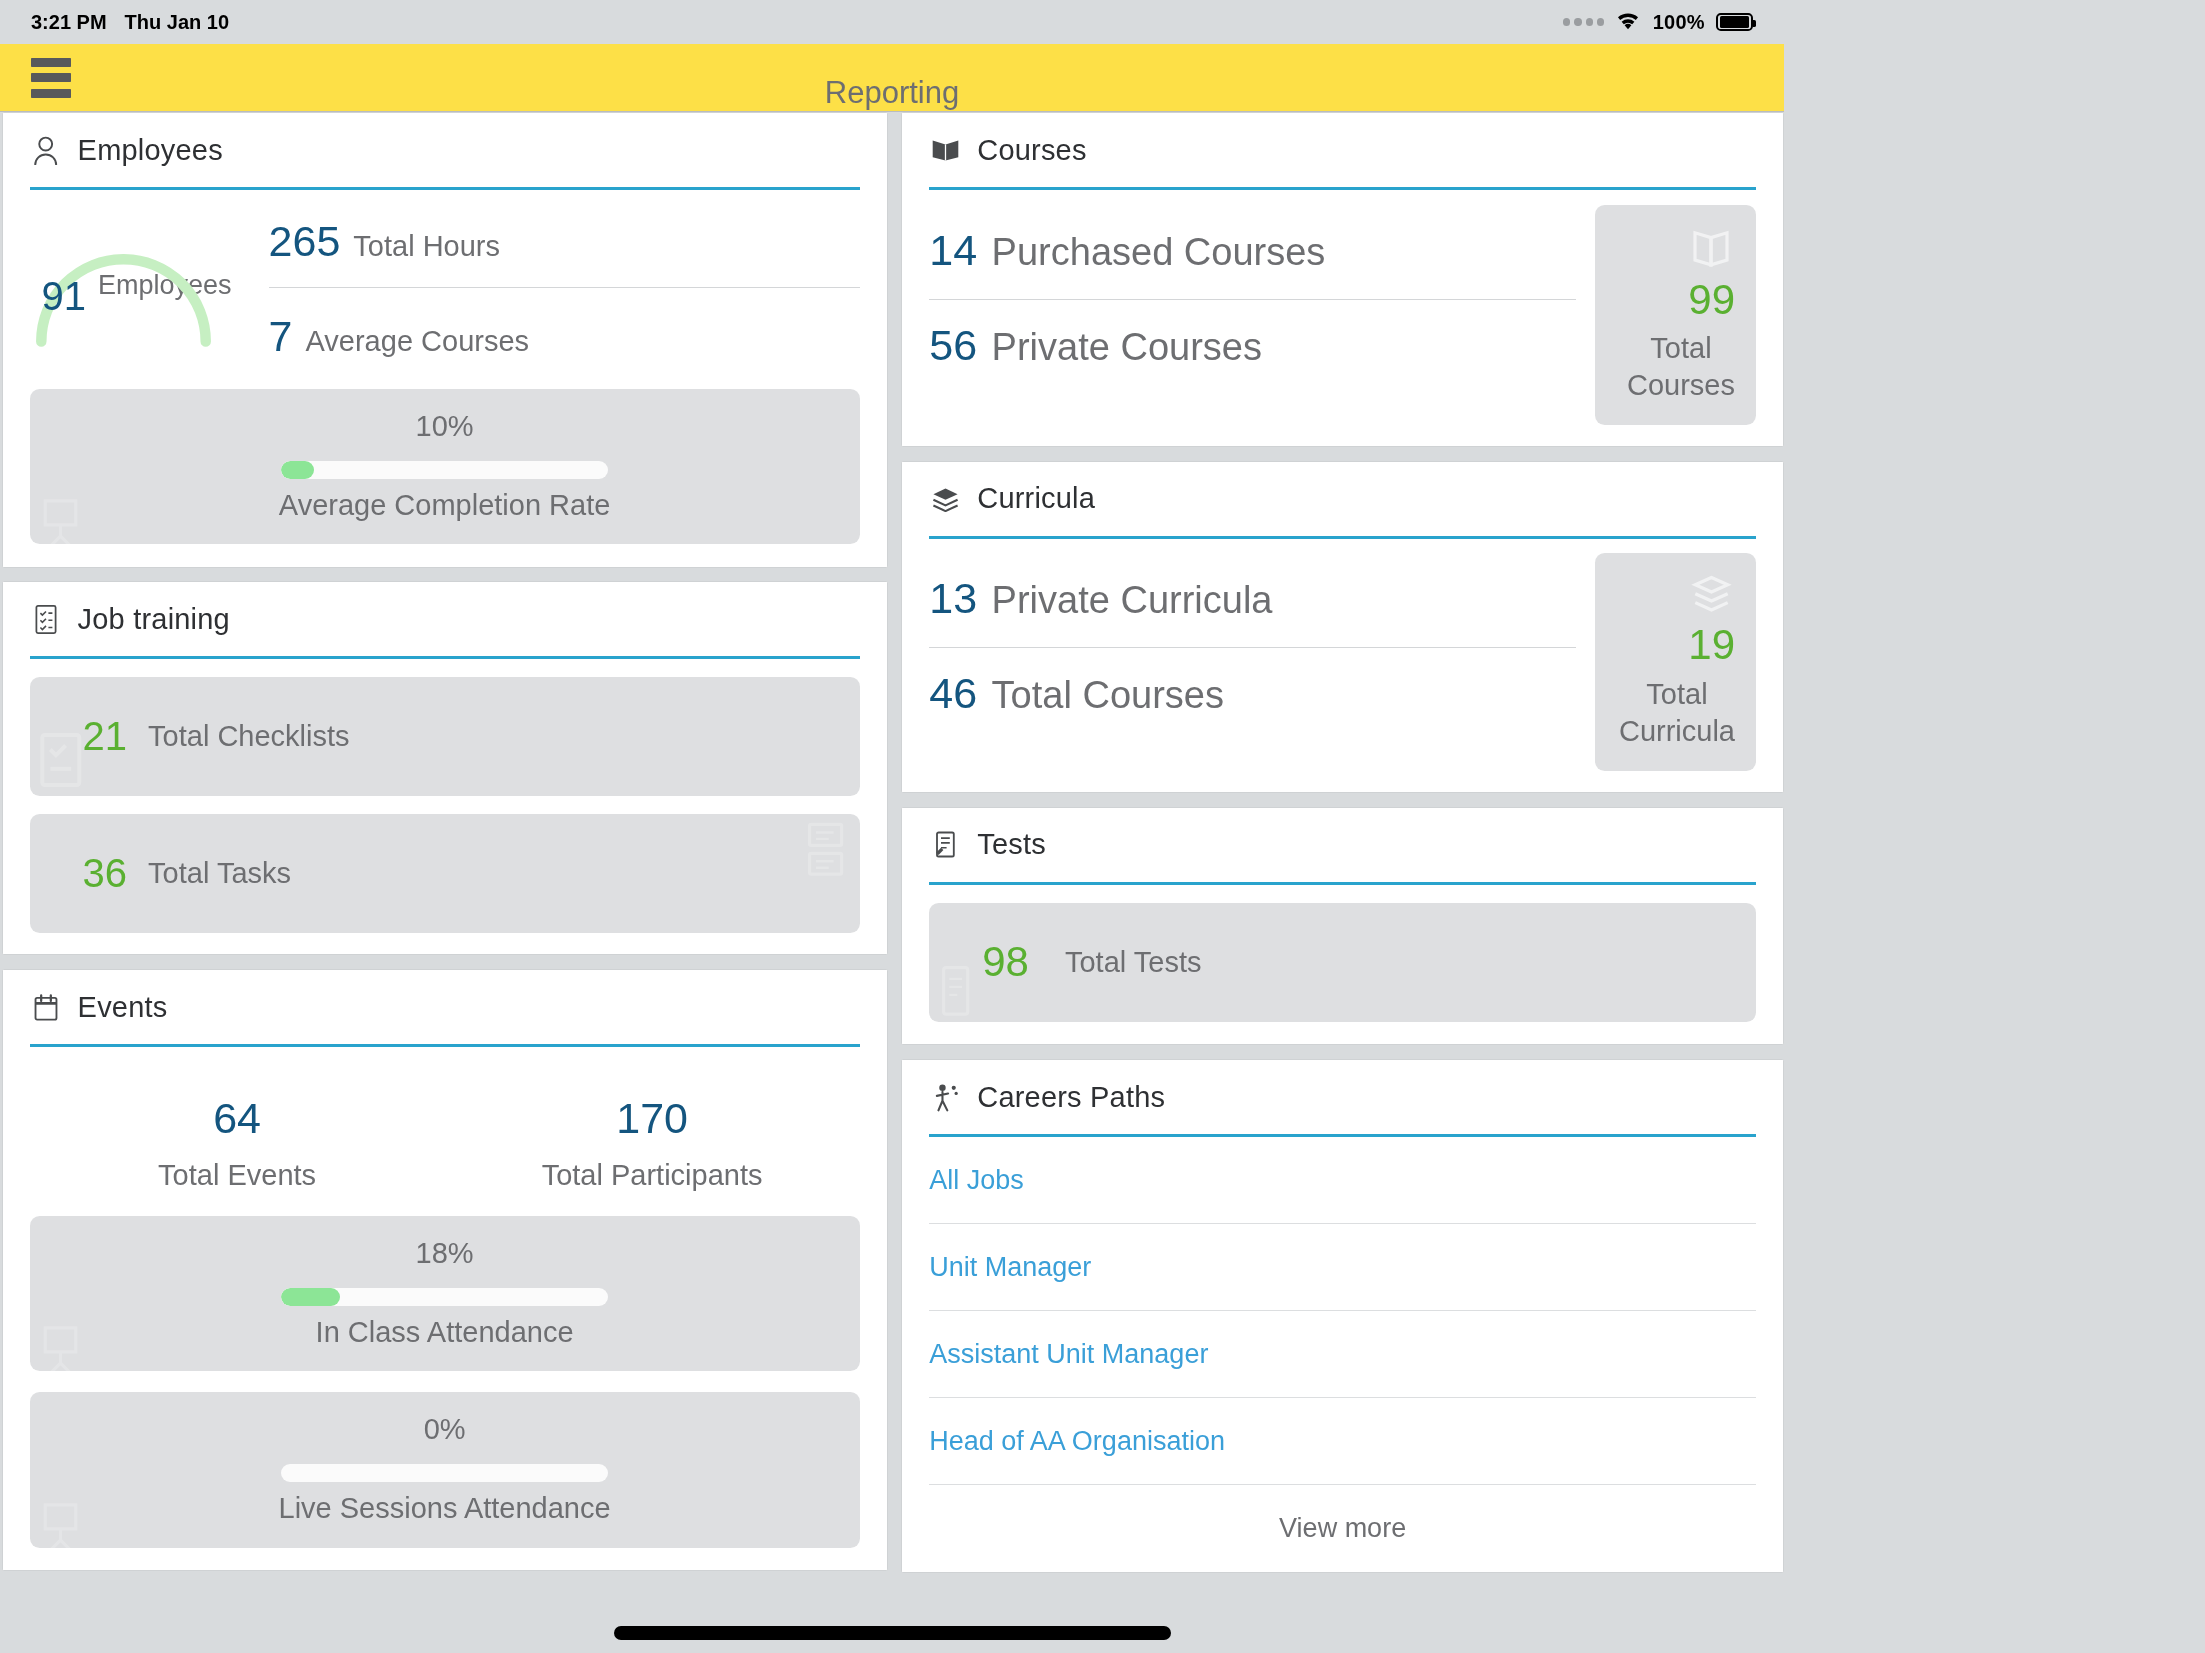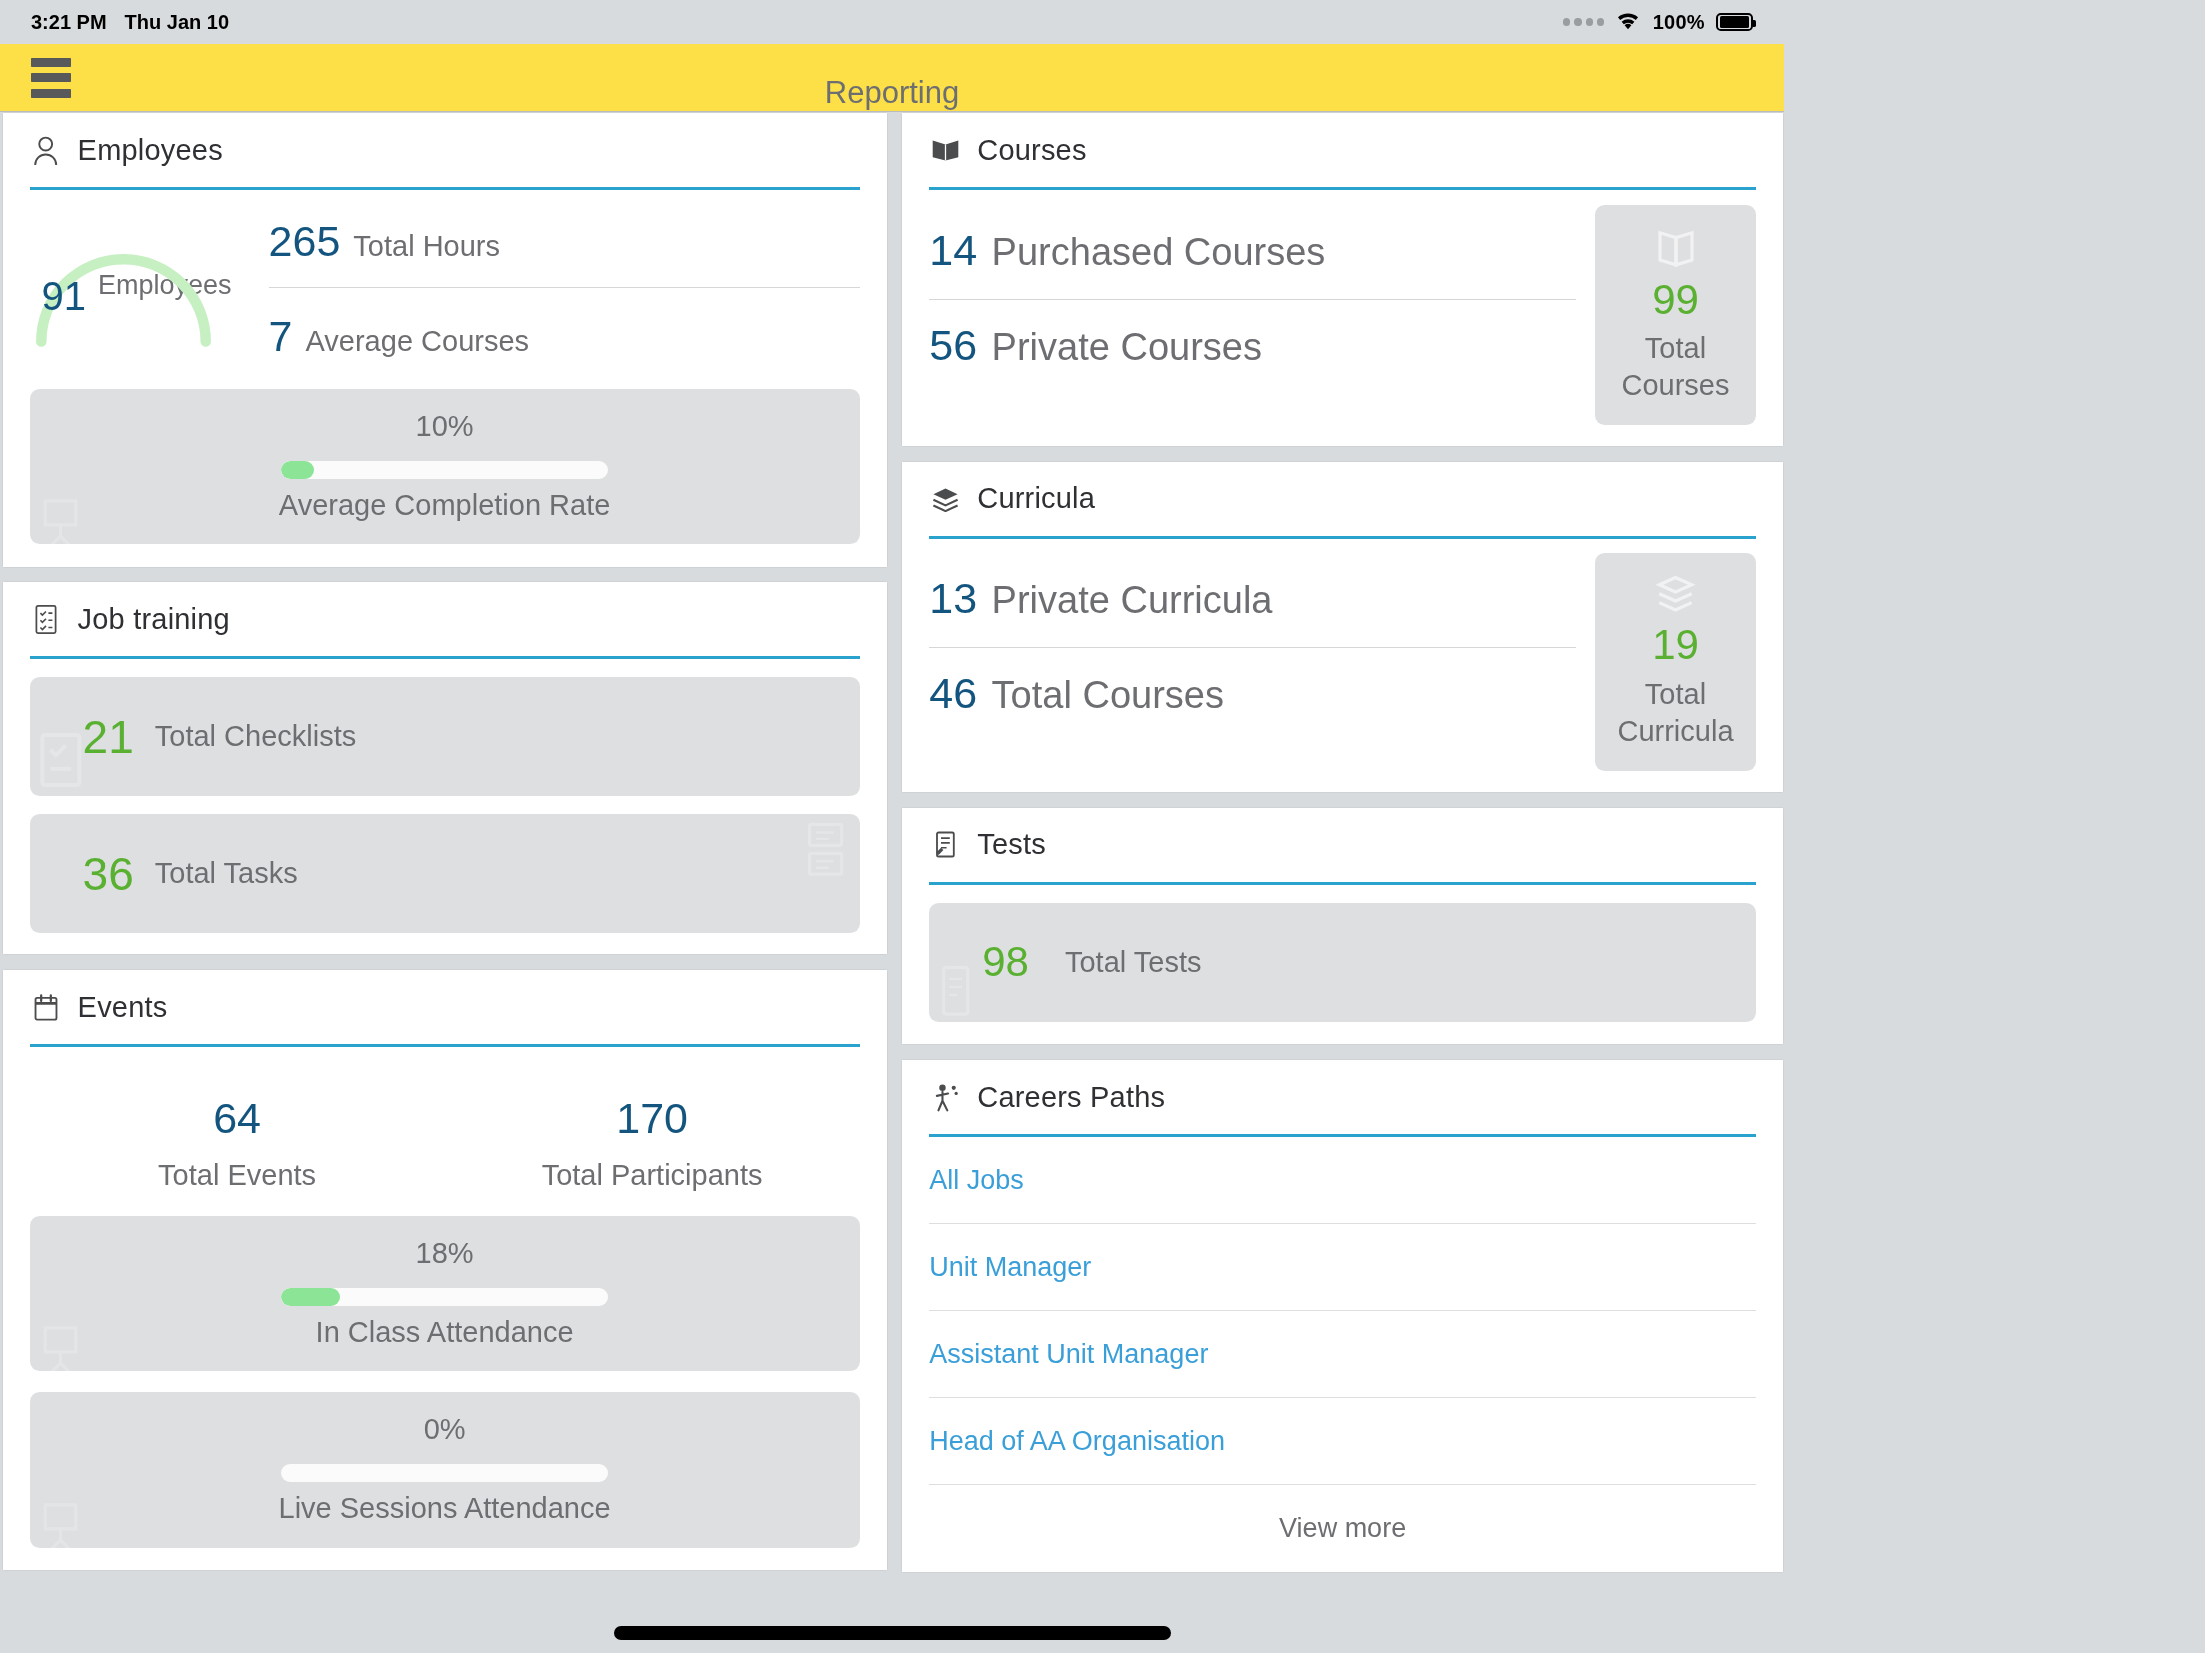"99" .cc-total { align-items: center -> flex-end; padding: 18px 6px 21px -> 18px 21px 21px }
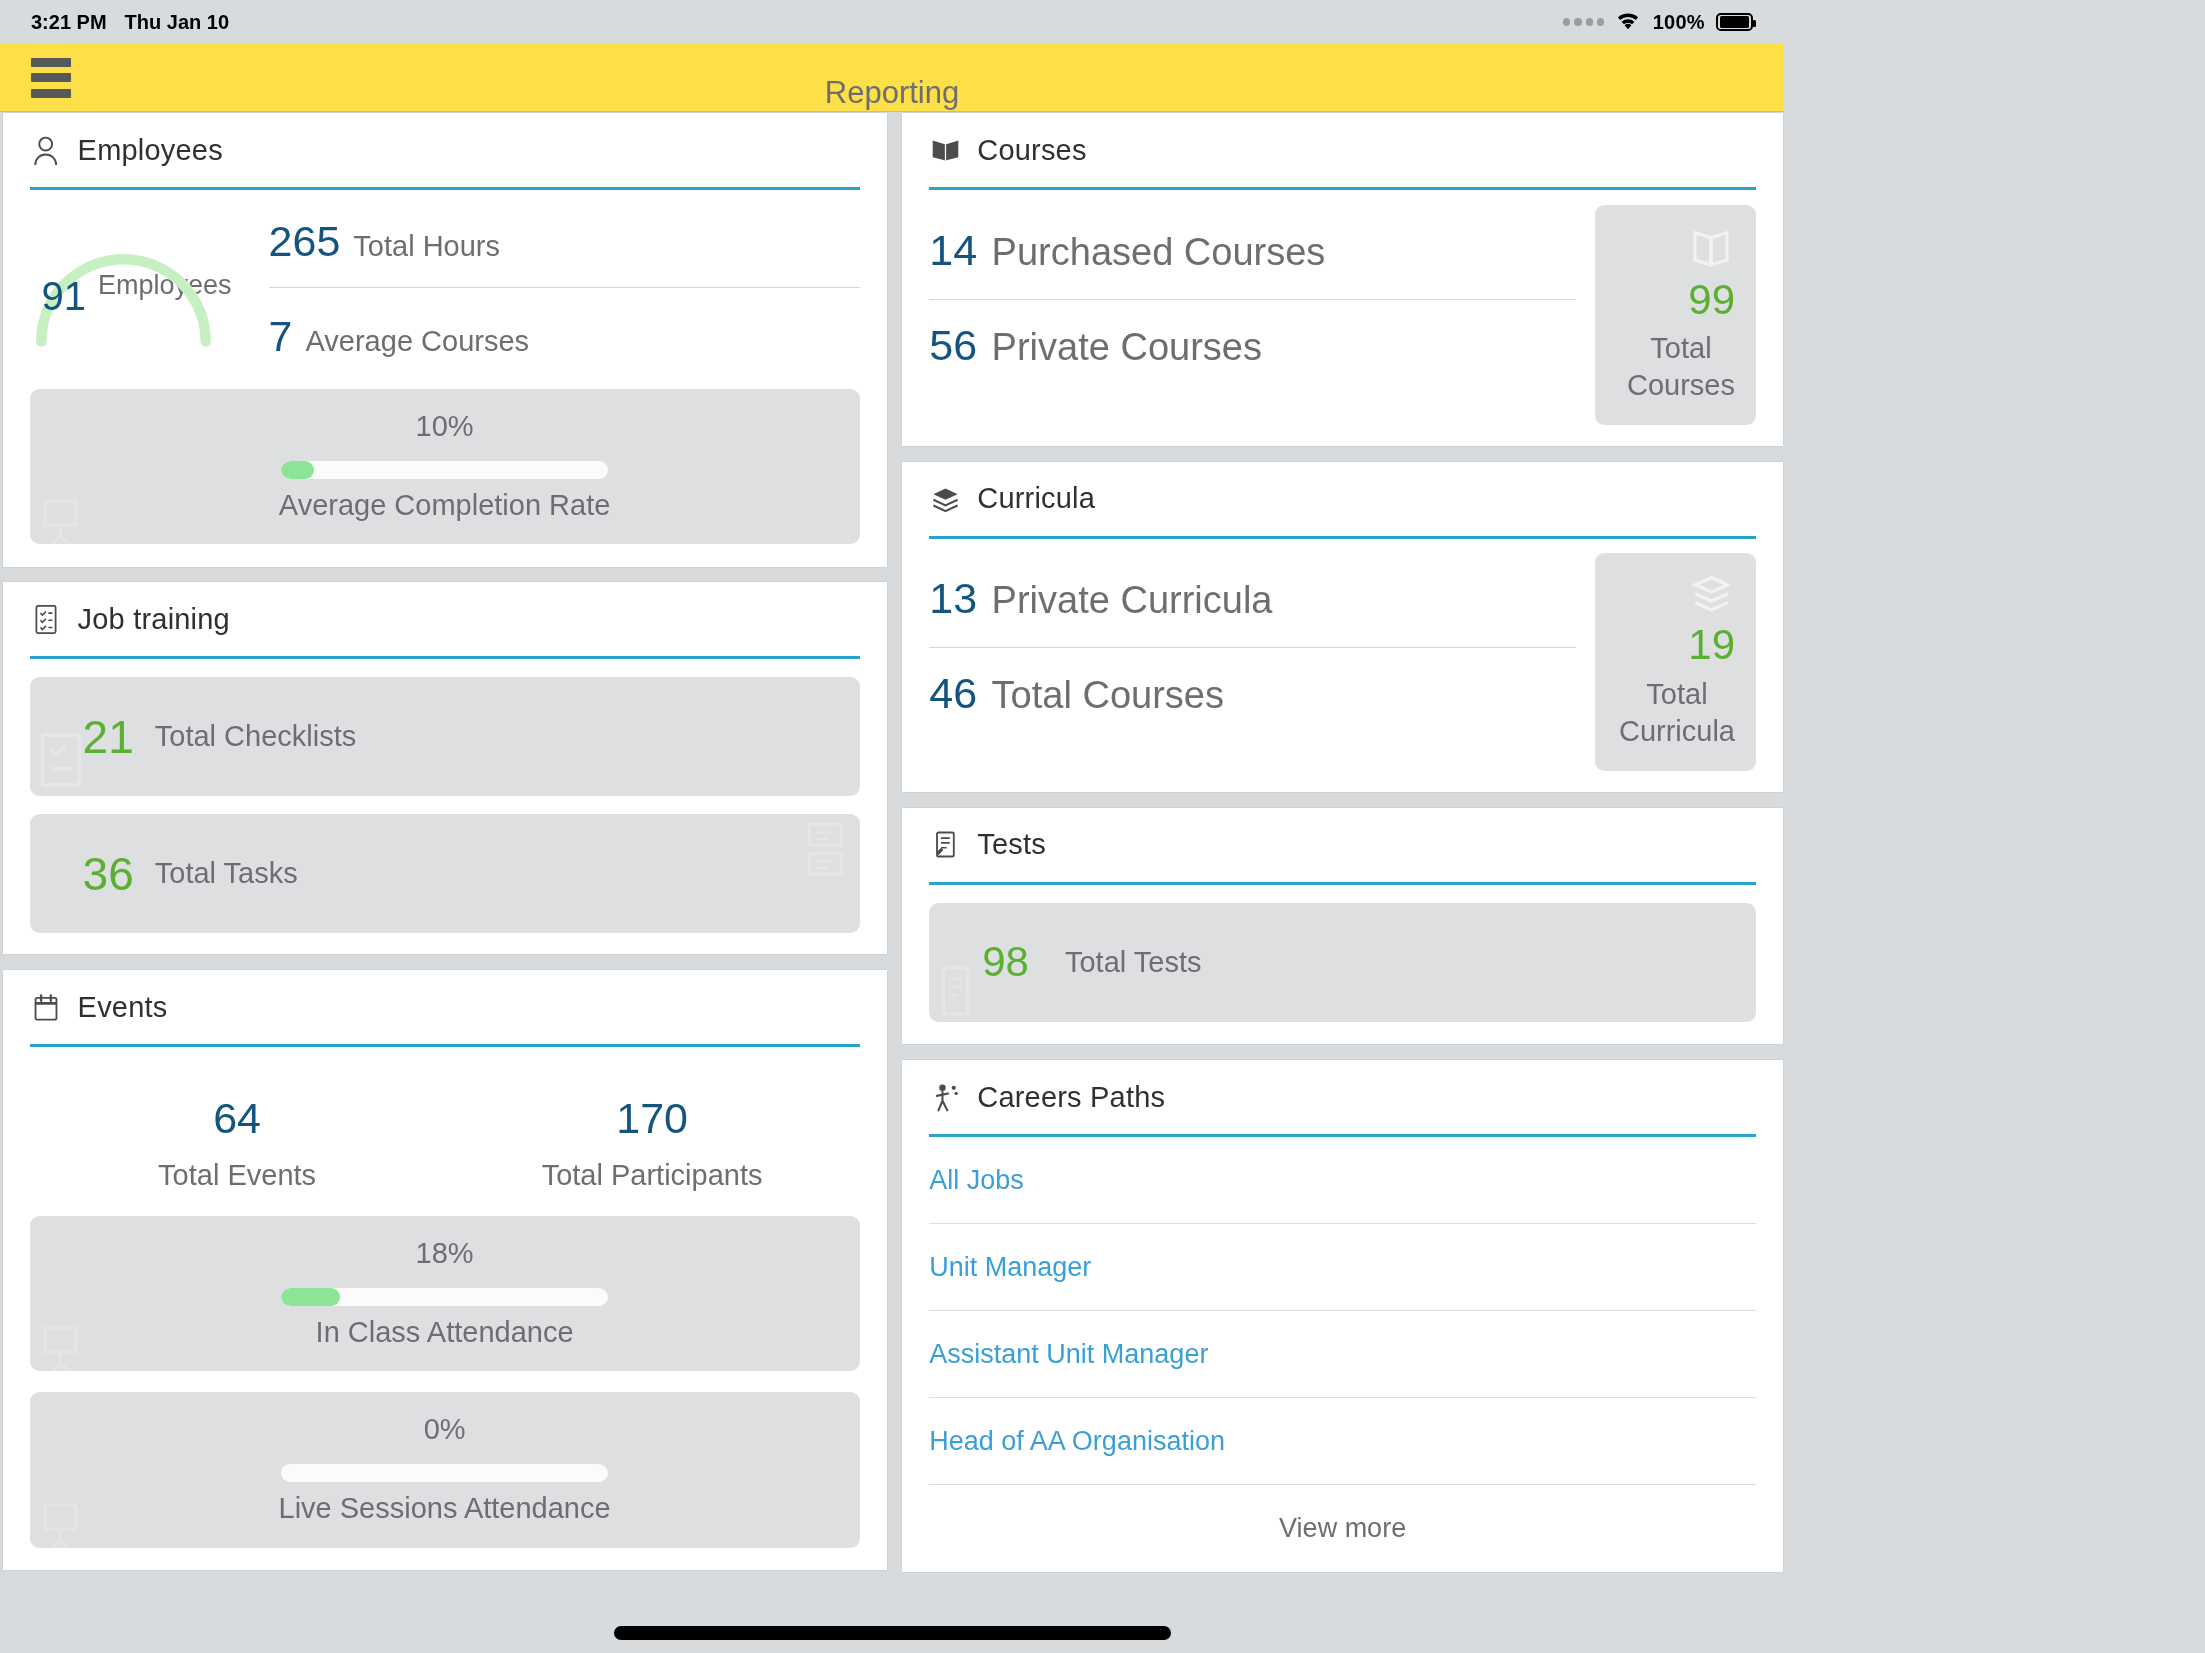"21" .jt-tile .n { font-size: 46px -> 40px }
